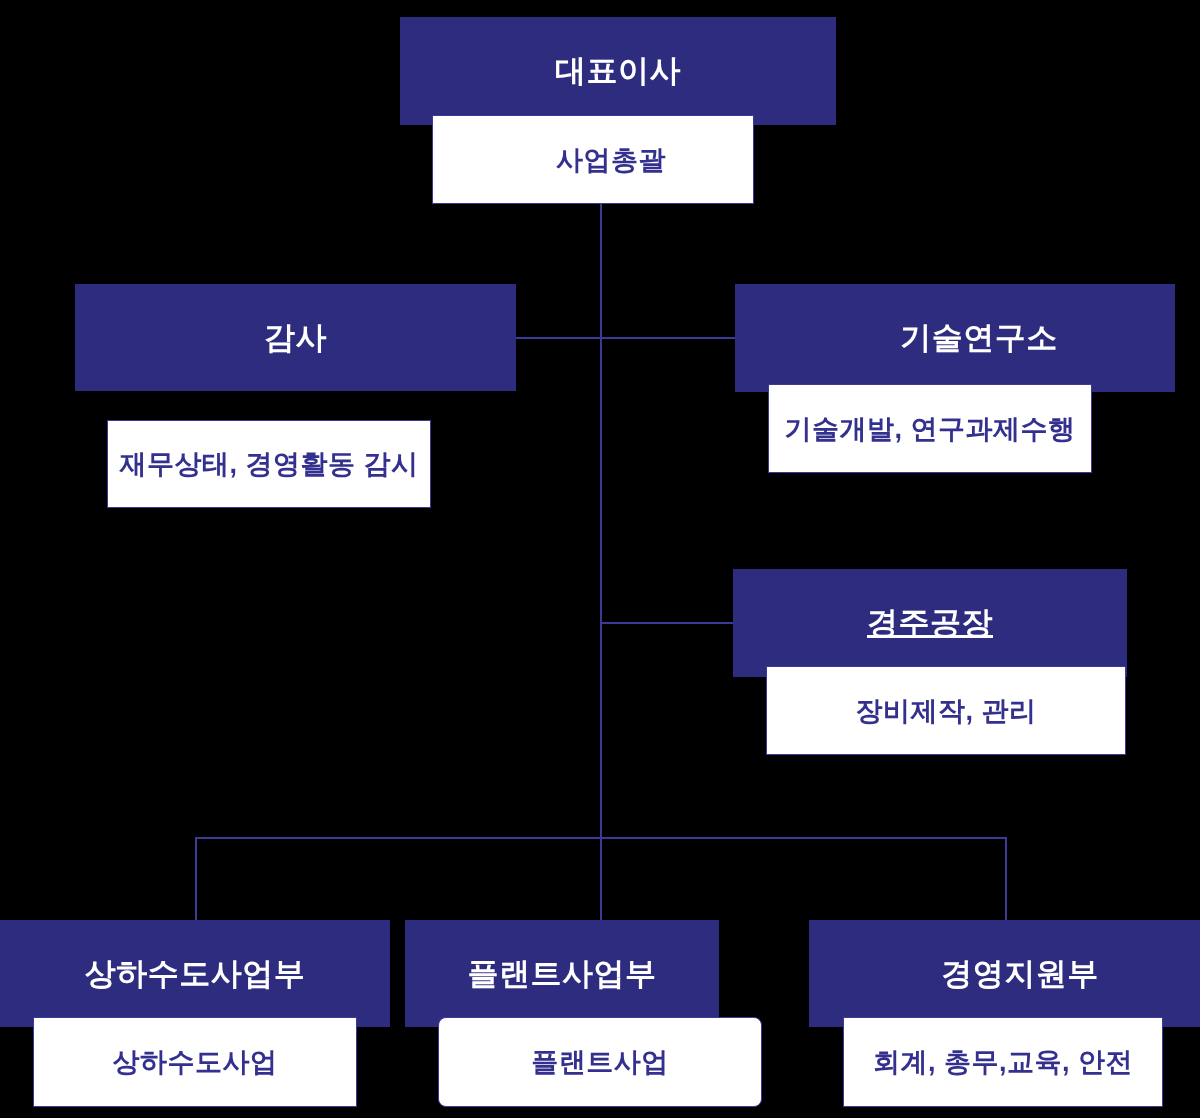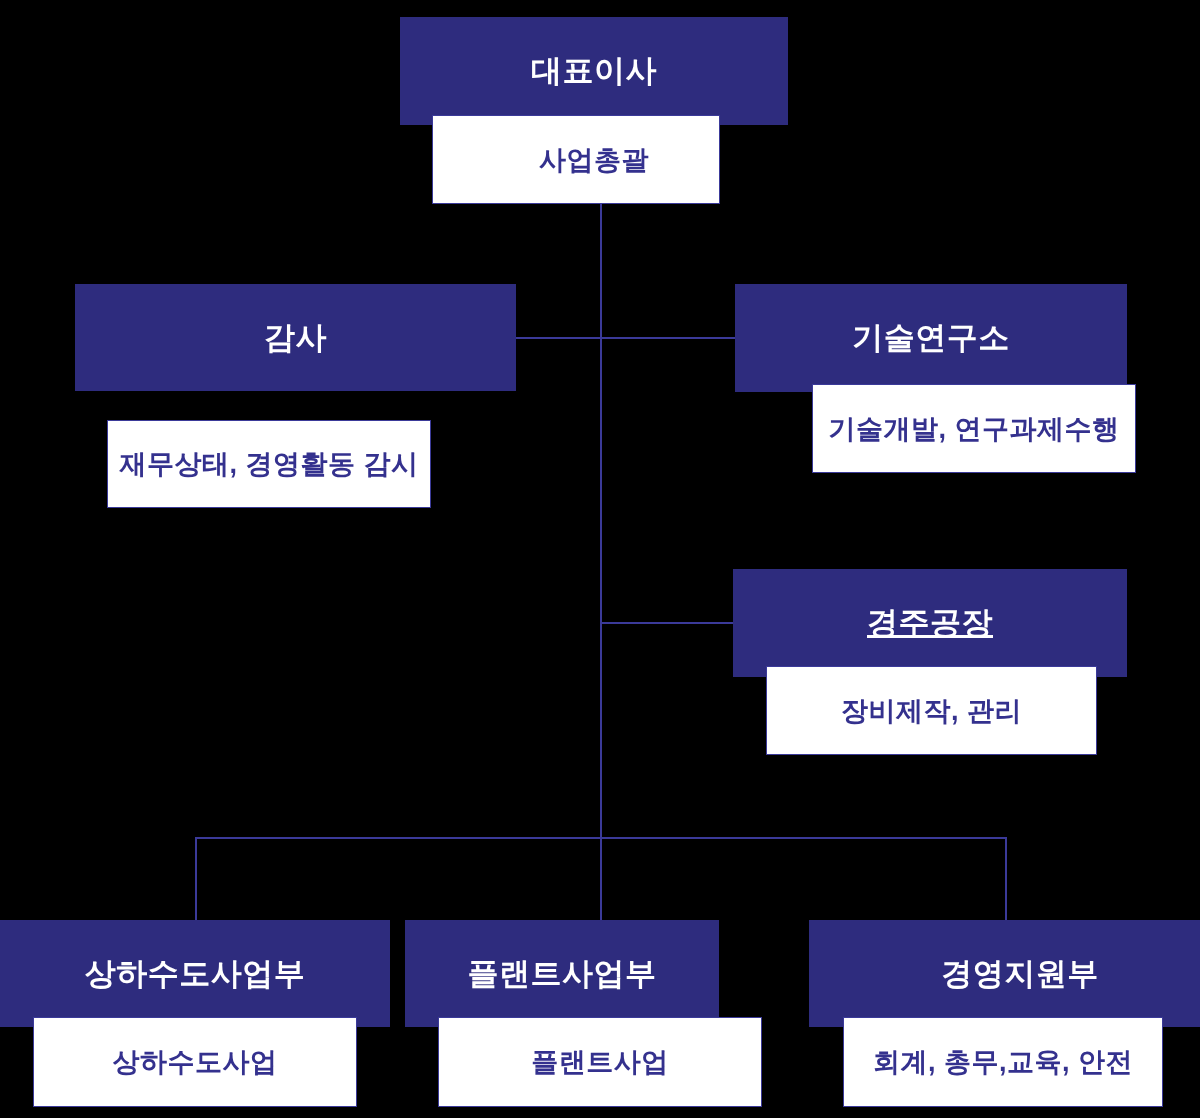"대표이사" .ceo-hdr { width: 388px -> 436px }
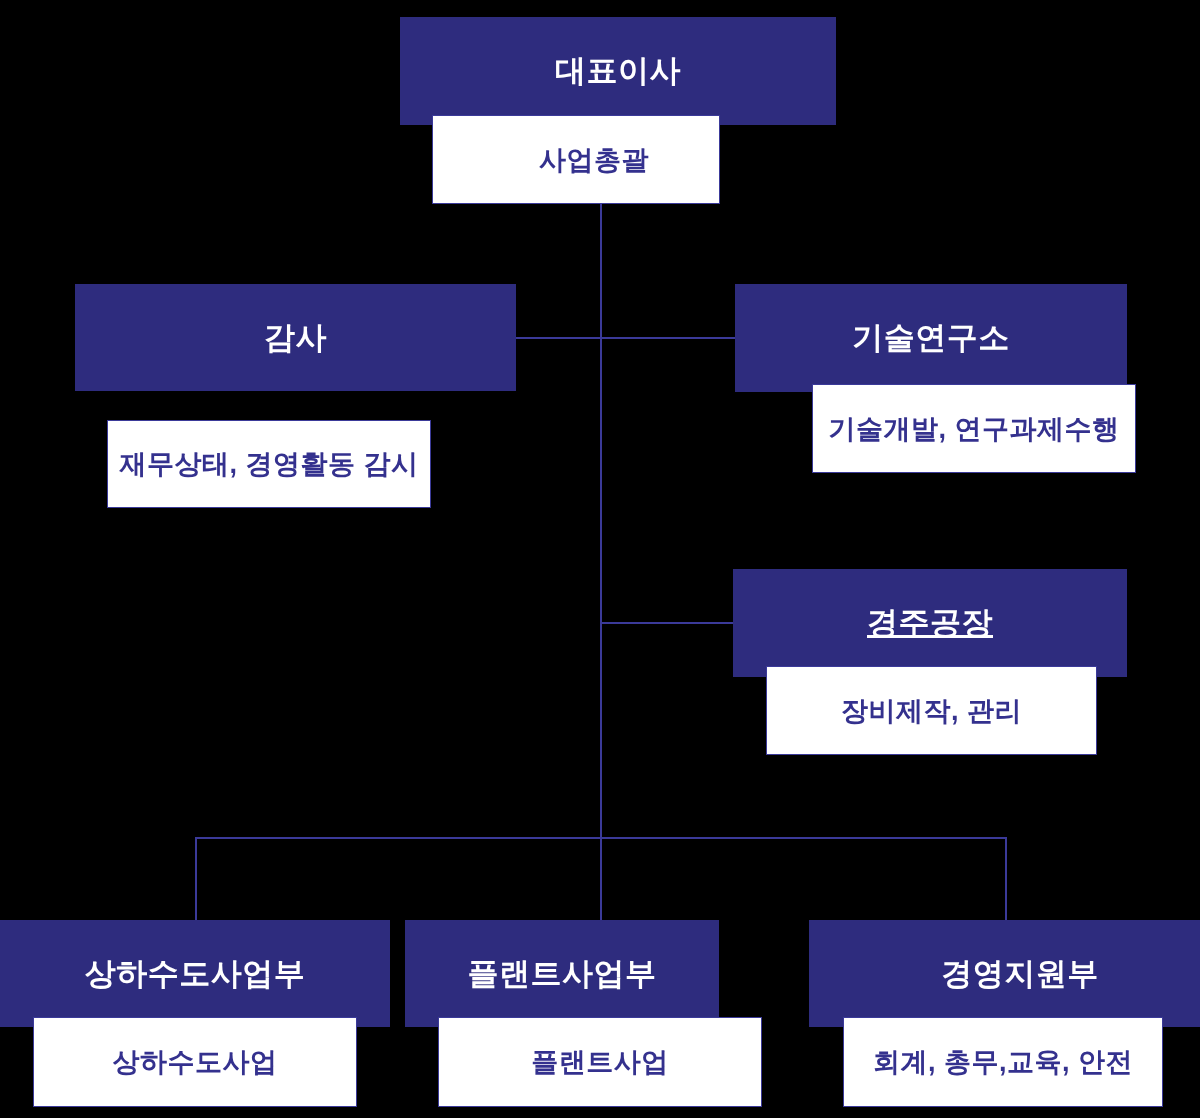"사업총괄" .ceo-sub { width: 288px -> 322px }
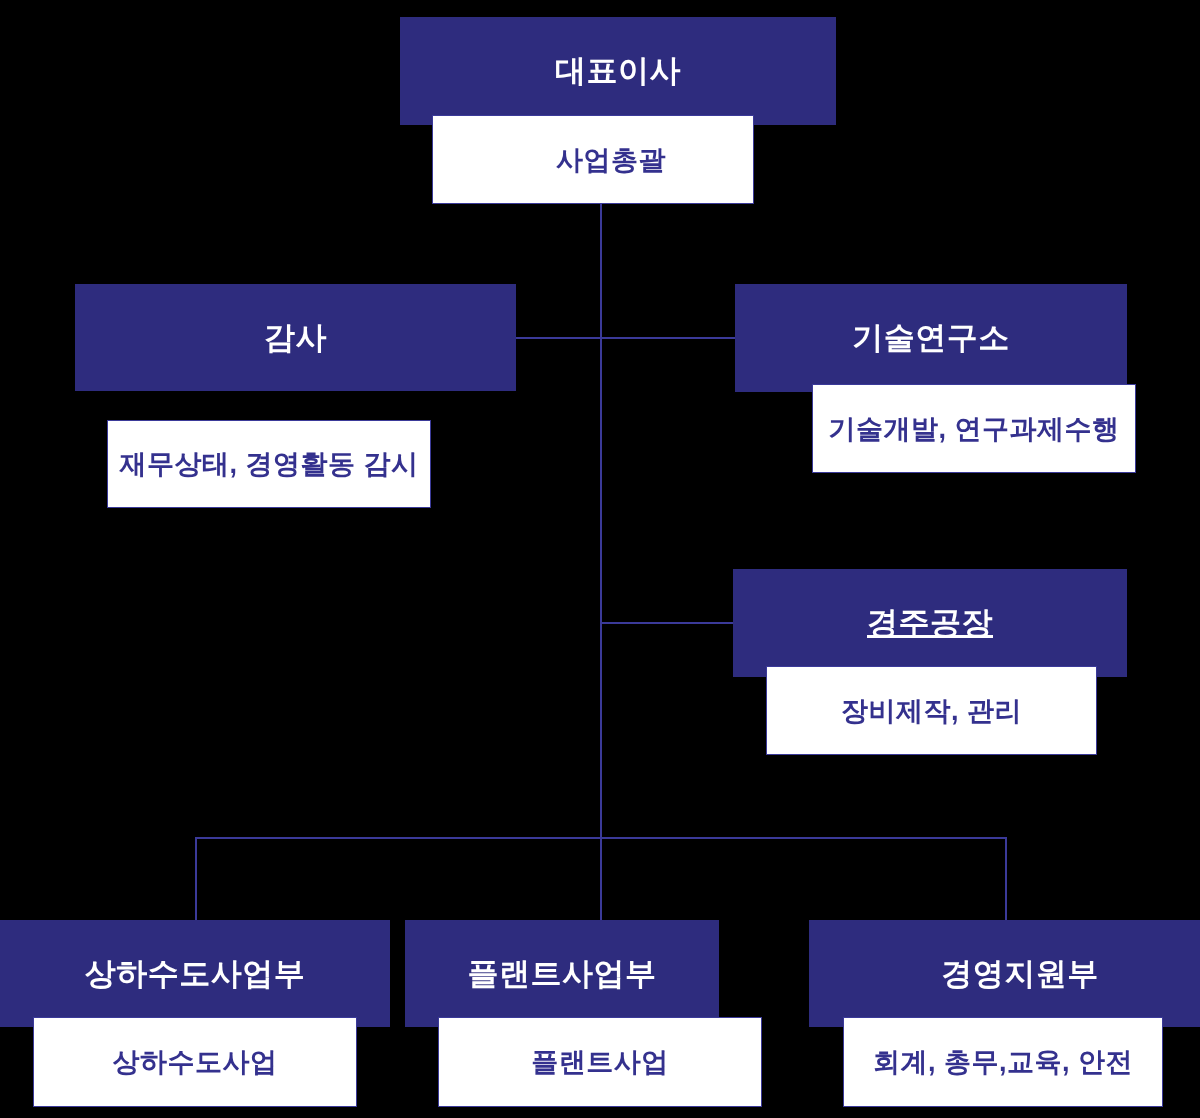"기술연구소" .research-hdr { padding-left: none -> 48px }
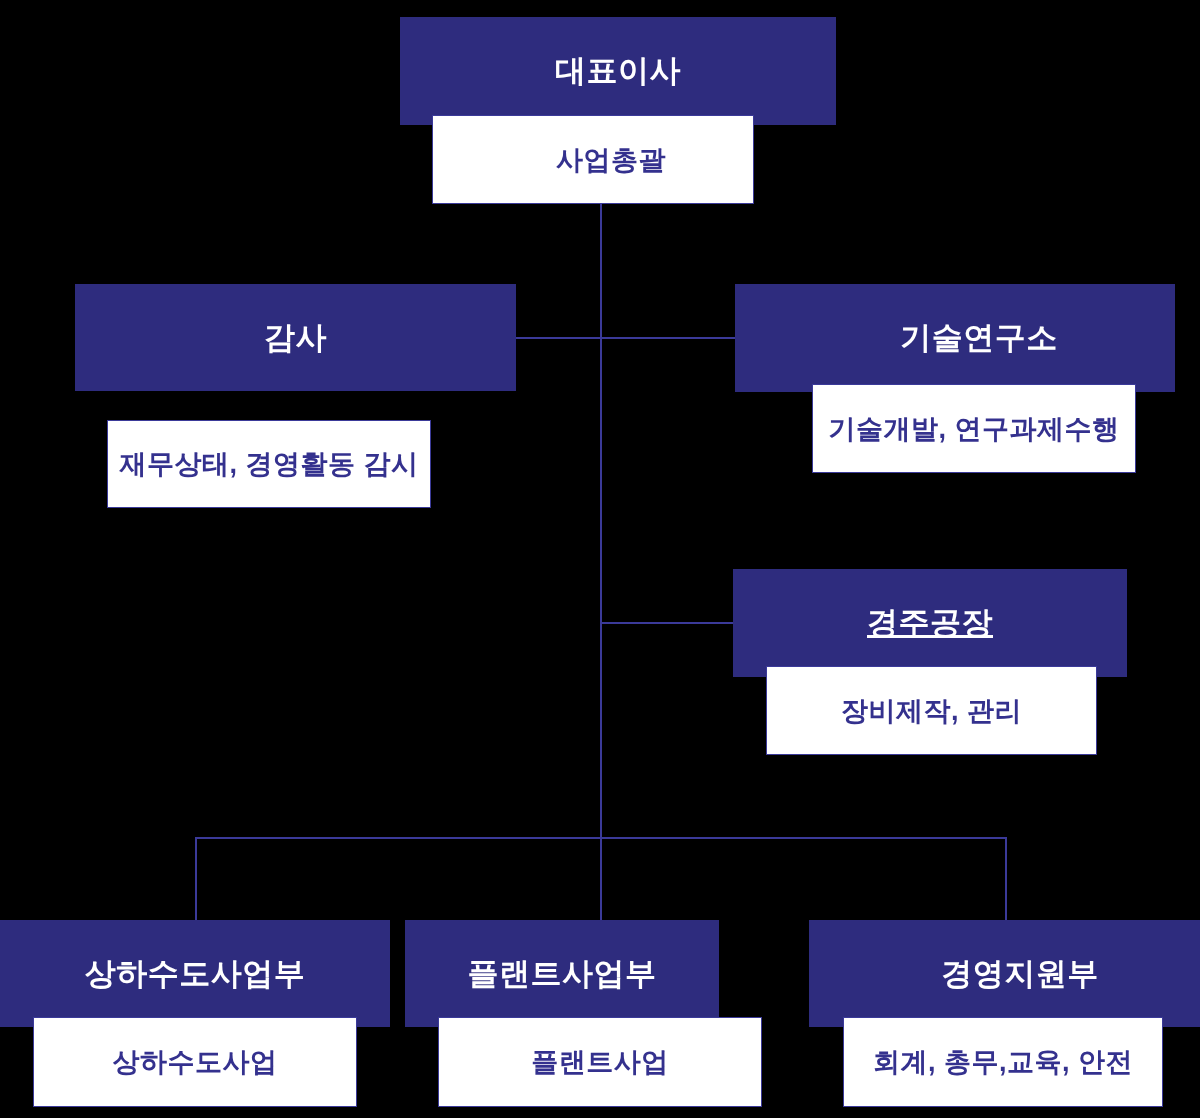"기술개발, 연구과제수행" .research-sub { margin-left: 44px -> none }
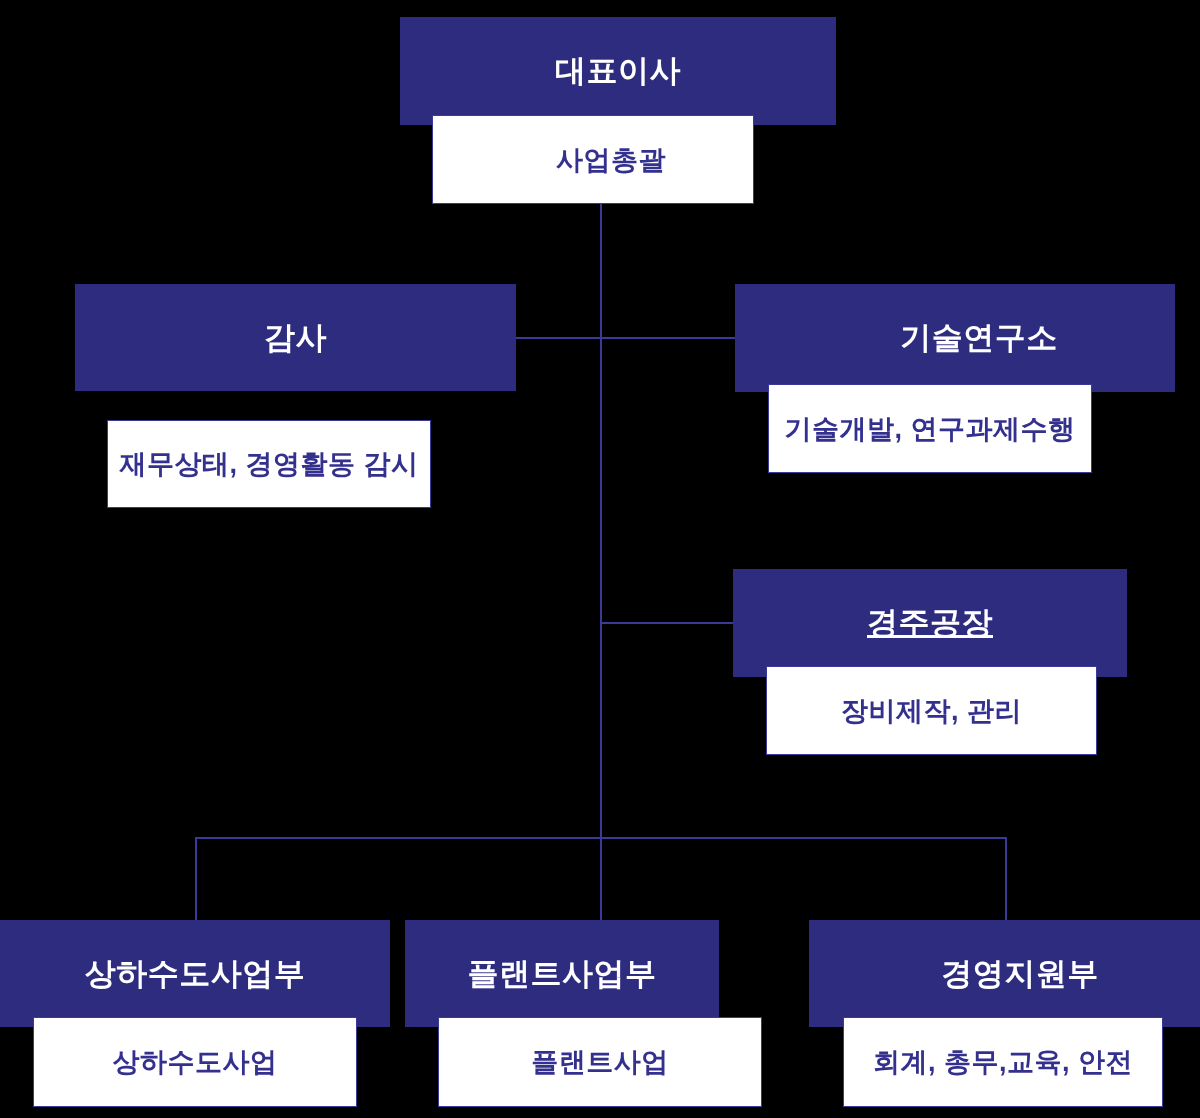"장비제작, 관리" .factory-sub { width: 331px -> 360px }
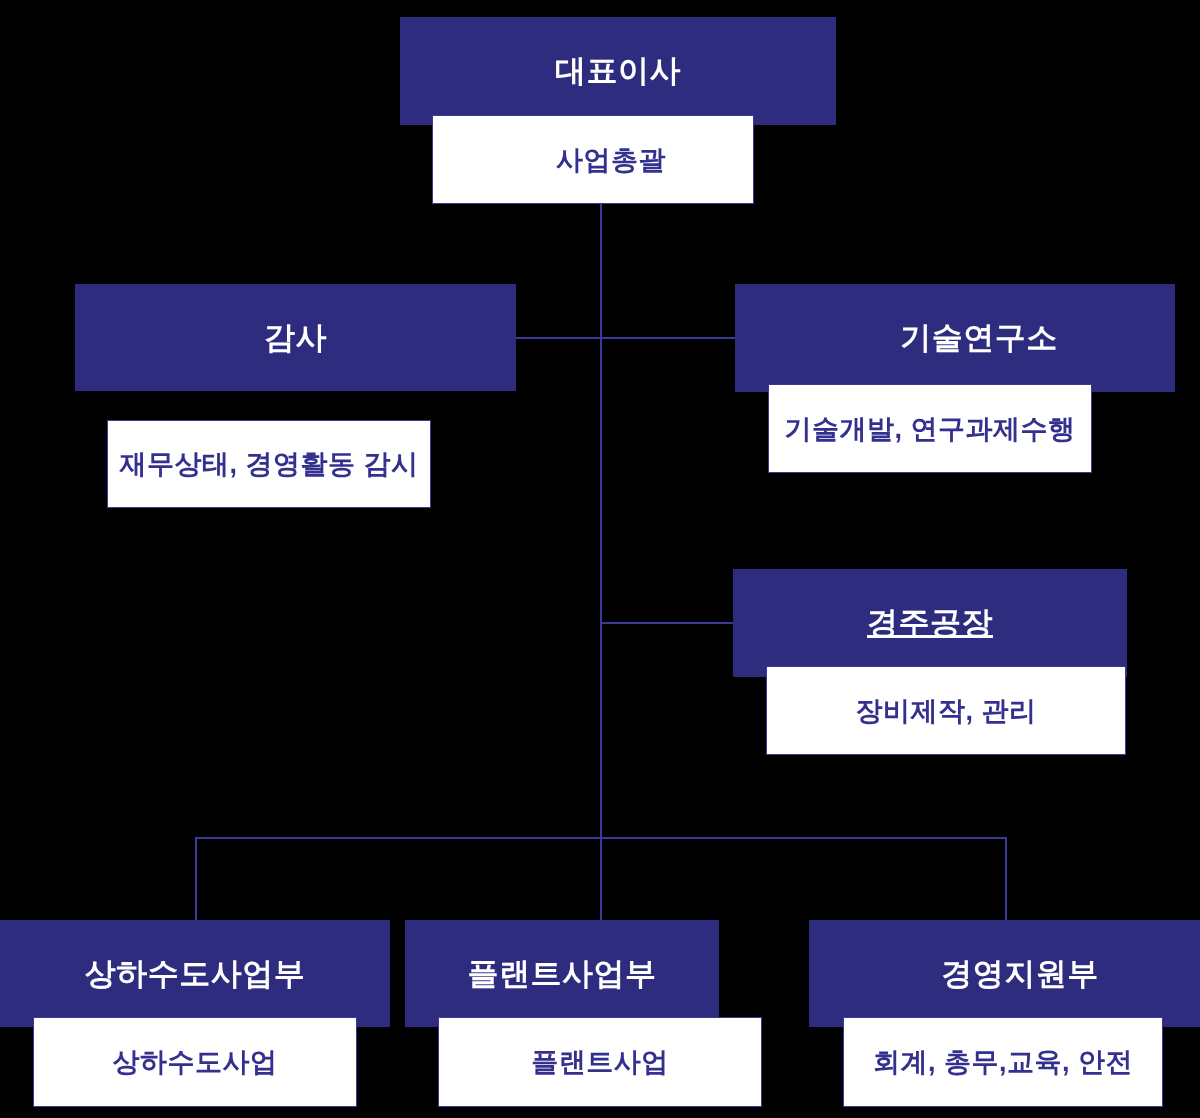"플랜트사업" .plant-sub { border-radius: none -> 8px }
